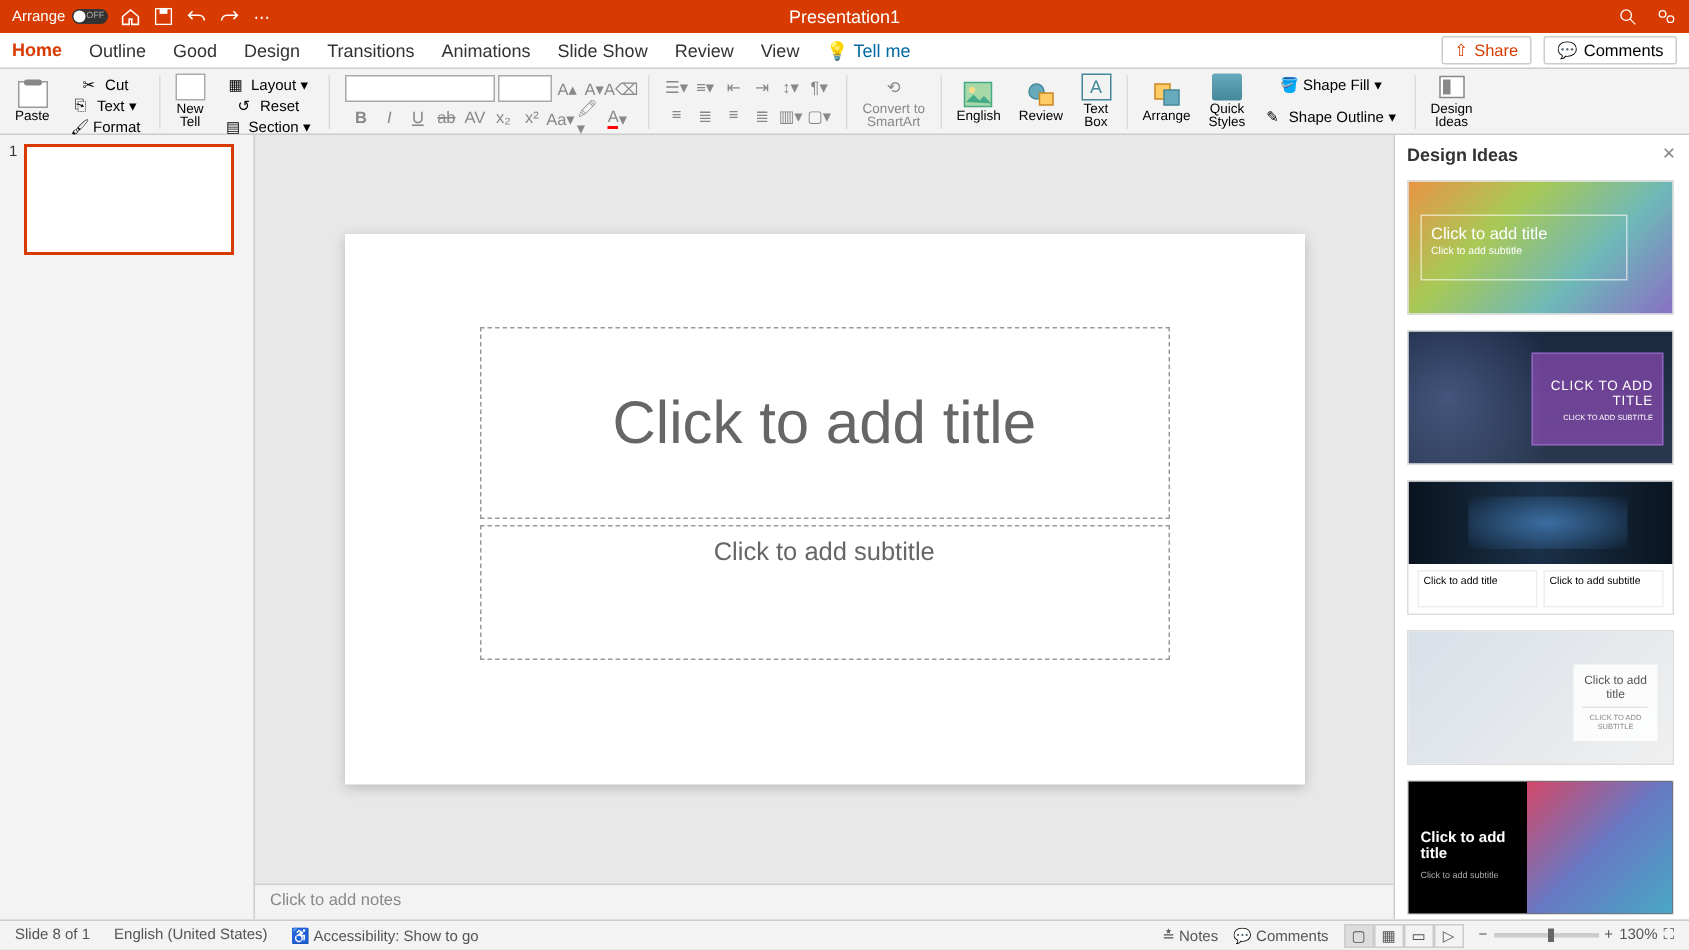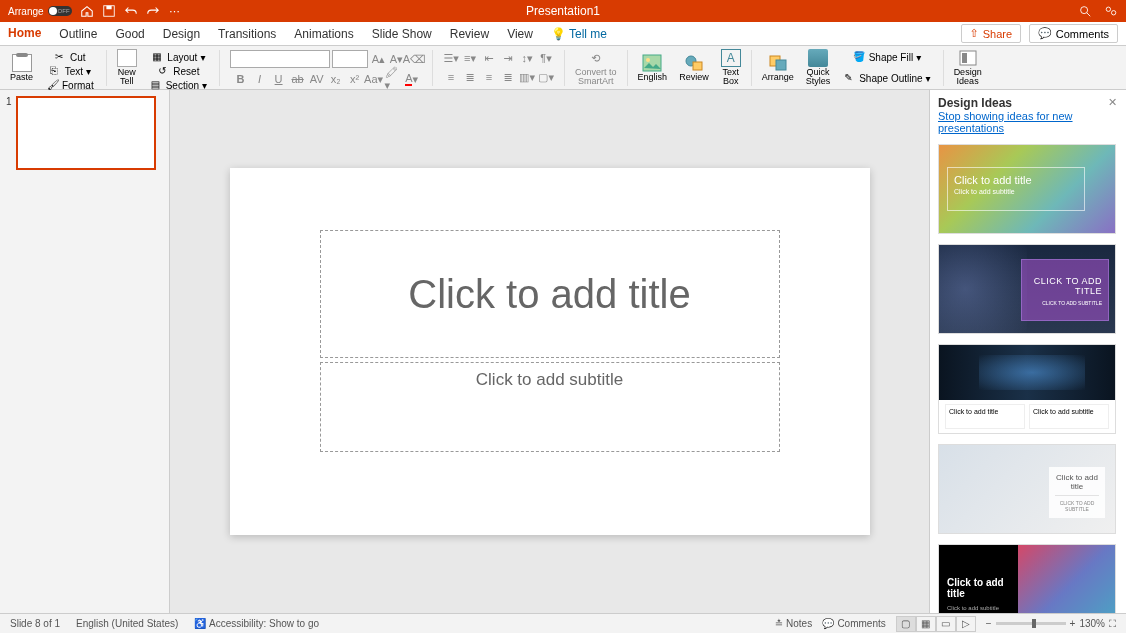"Stop showing ideas for new" div.dp-link { html: <div>Stop showing ideas for new presentations</div> -> none }
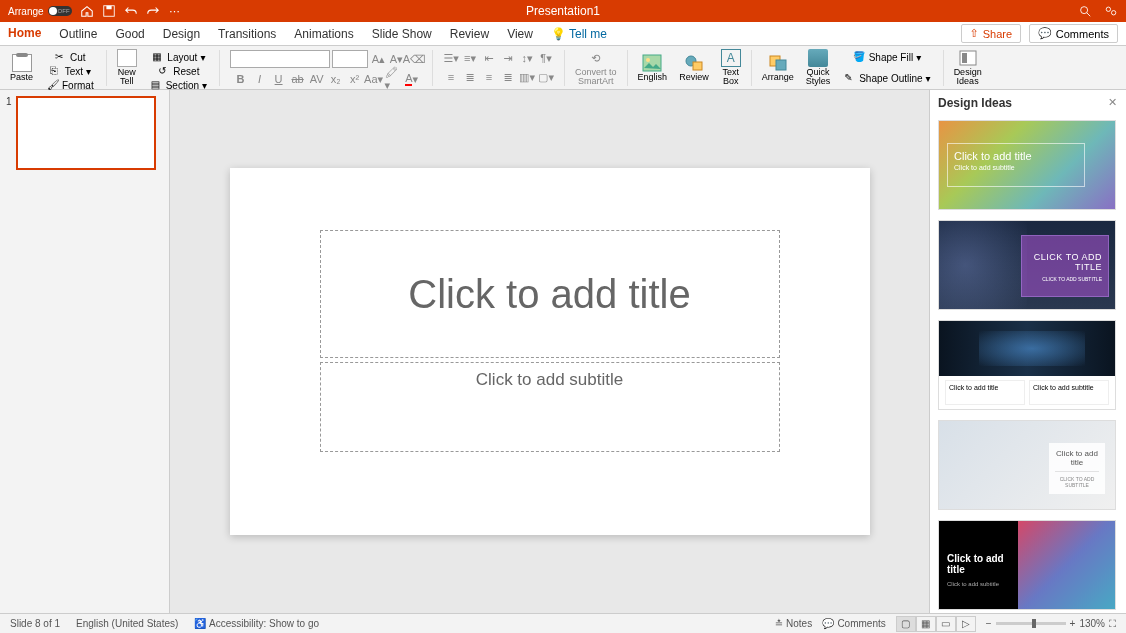"Click to add notes" div.notes { html: none -> <div>Click to add notes</div> }
